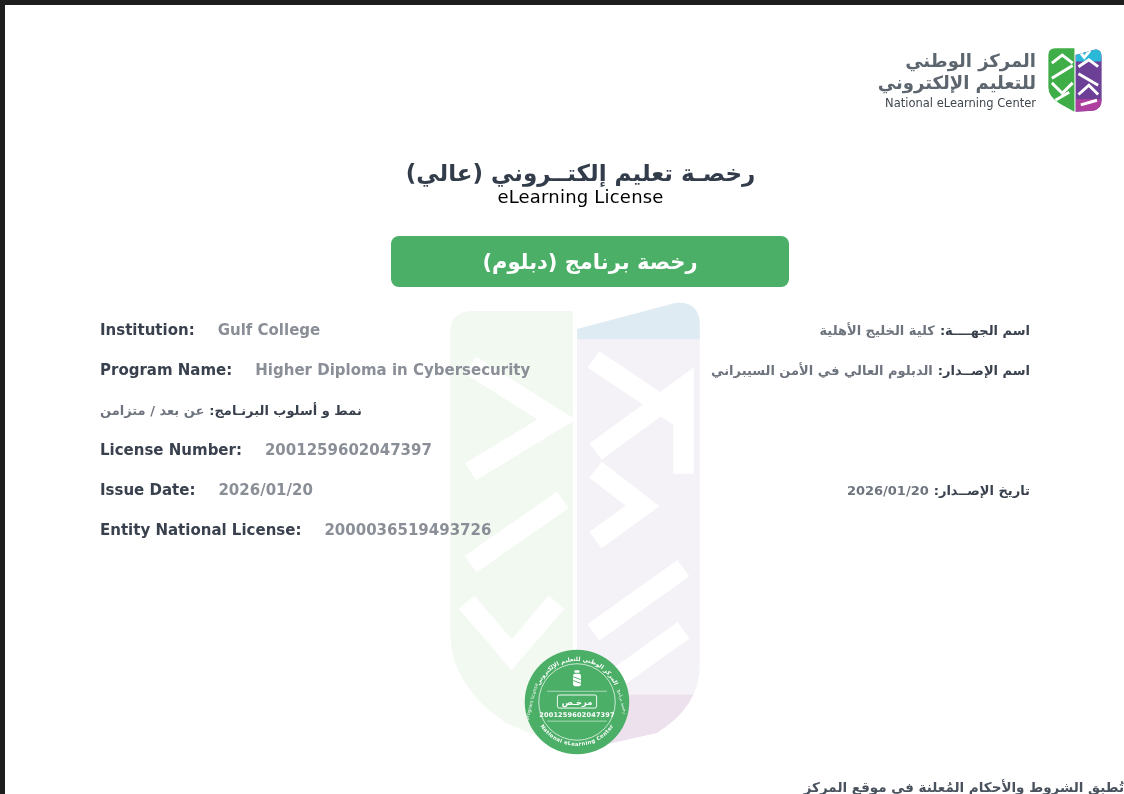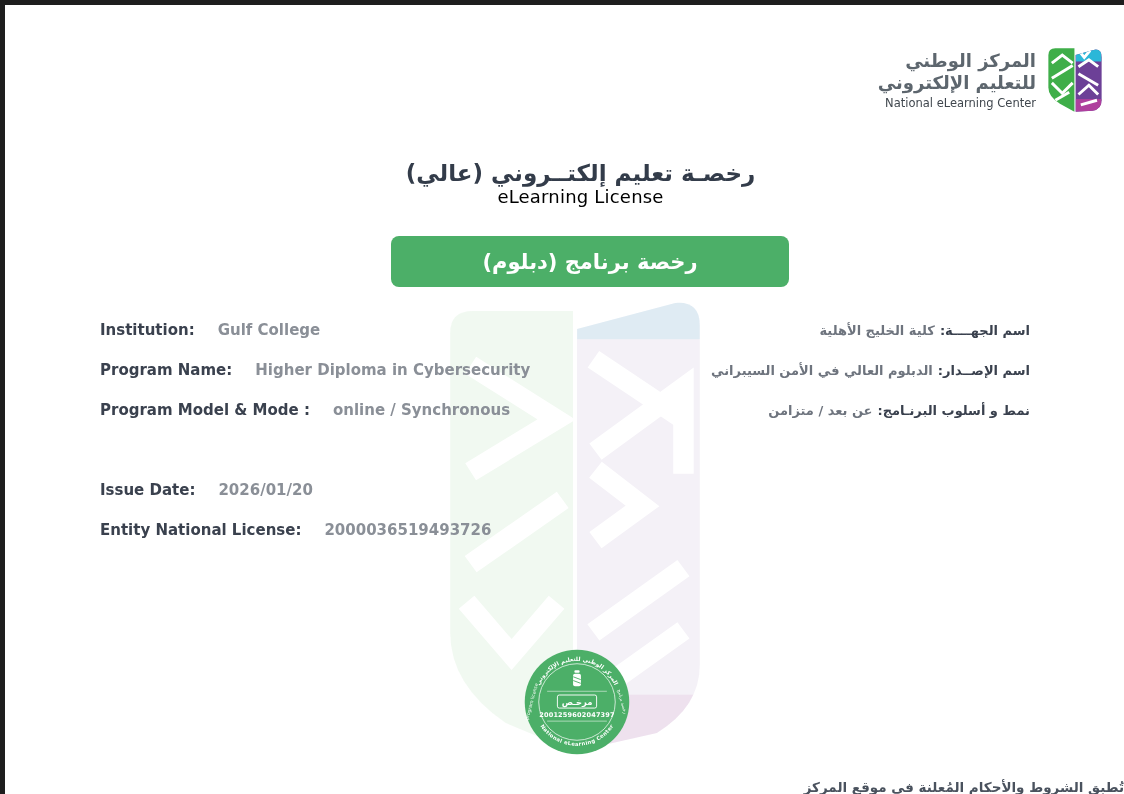"Program Model & Mode :" div.d-en { html: <div><span>Program Model &amp; Mode :</span><span>online / Synchronous</span></div> -> none }
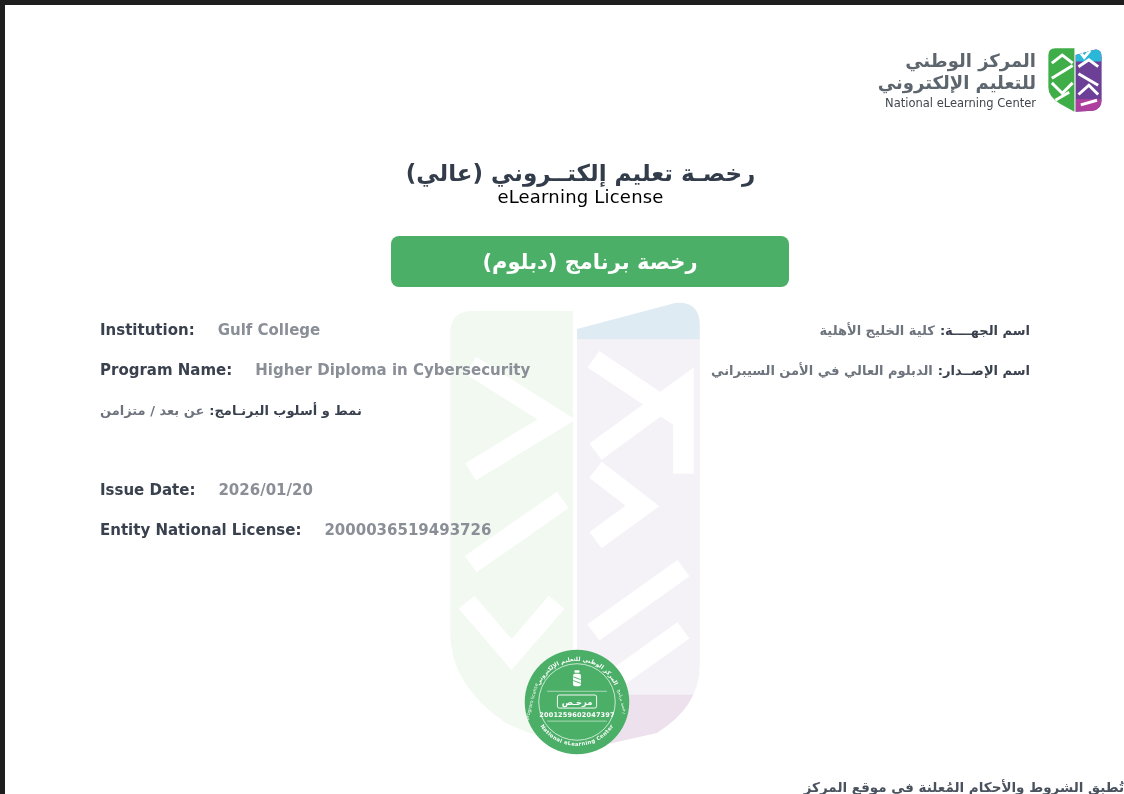"License Number: 2001259602047397" div.d-en { html: none -> <div><span>License Number:</span><span>2001259602047397</span></div> }
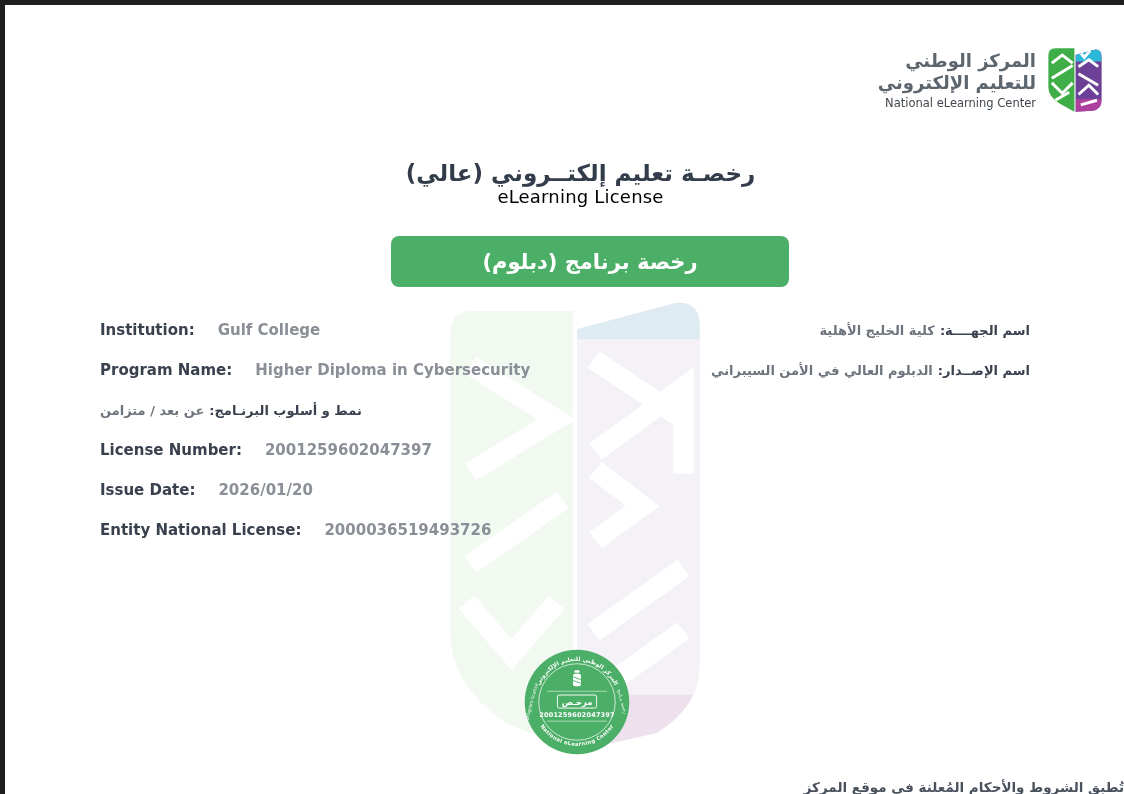"تاريخ الإصــدار:2026/01/20" div.d-ar { html: none -> <div><span>تاريخ الإصــدار:</span><span>2026/01/20</span></div> }
